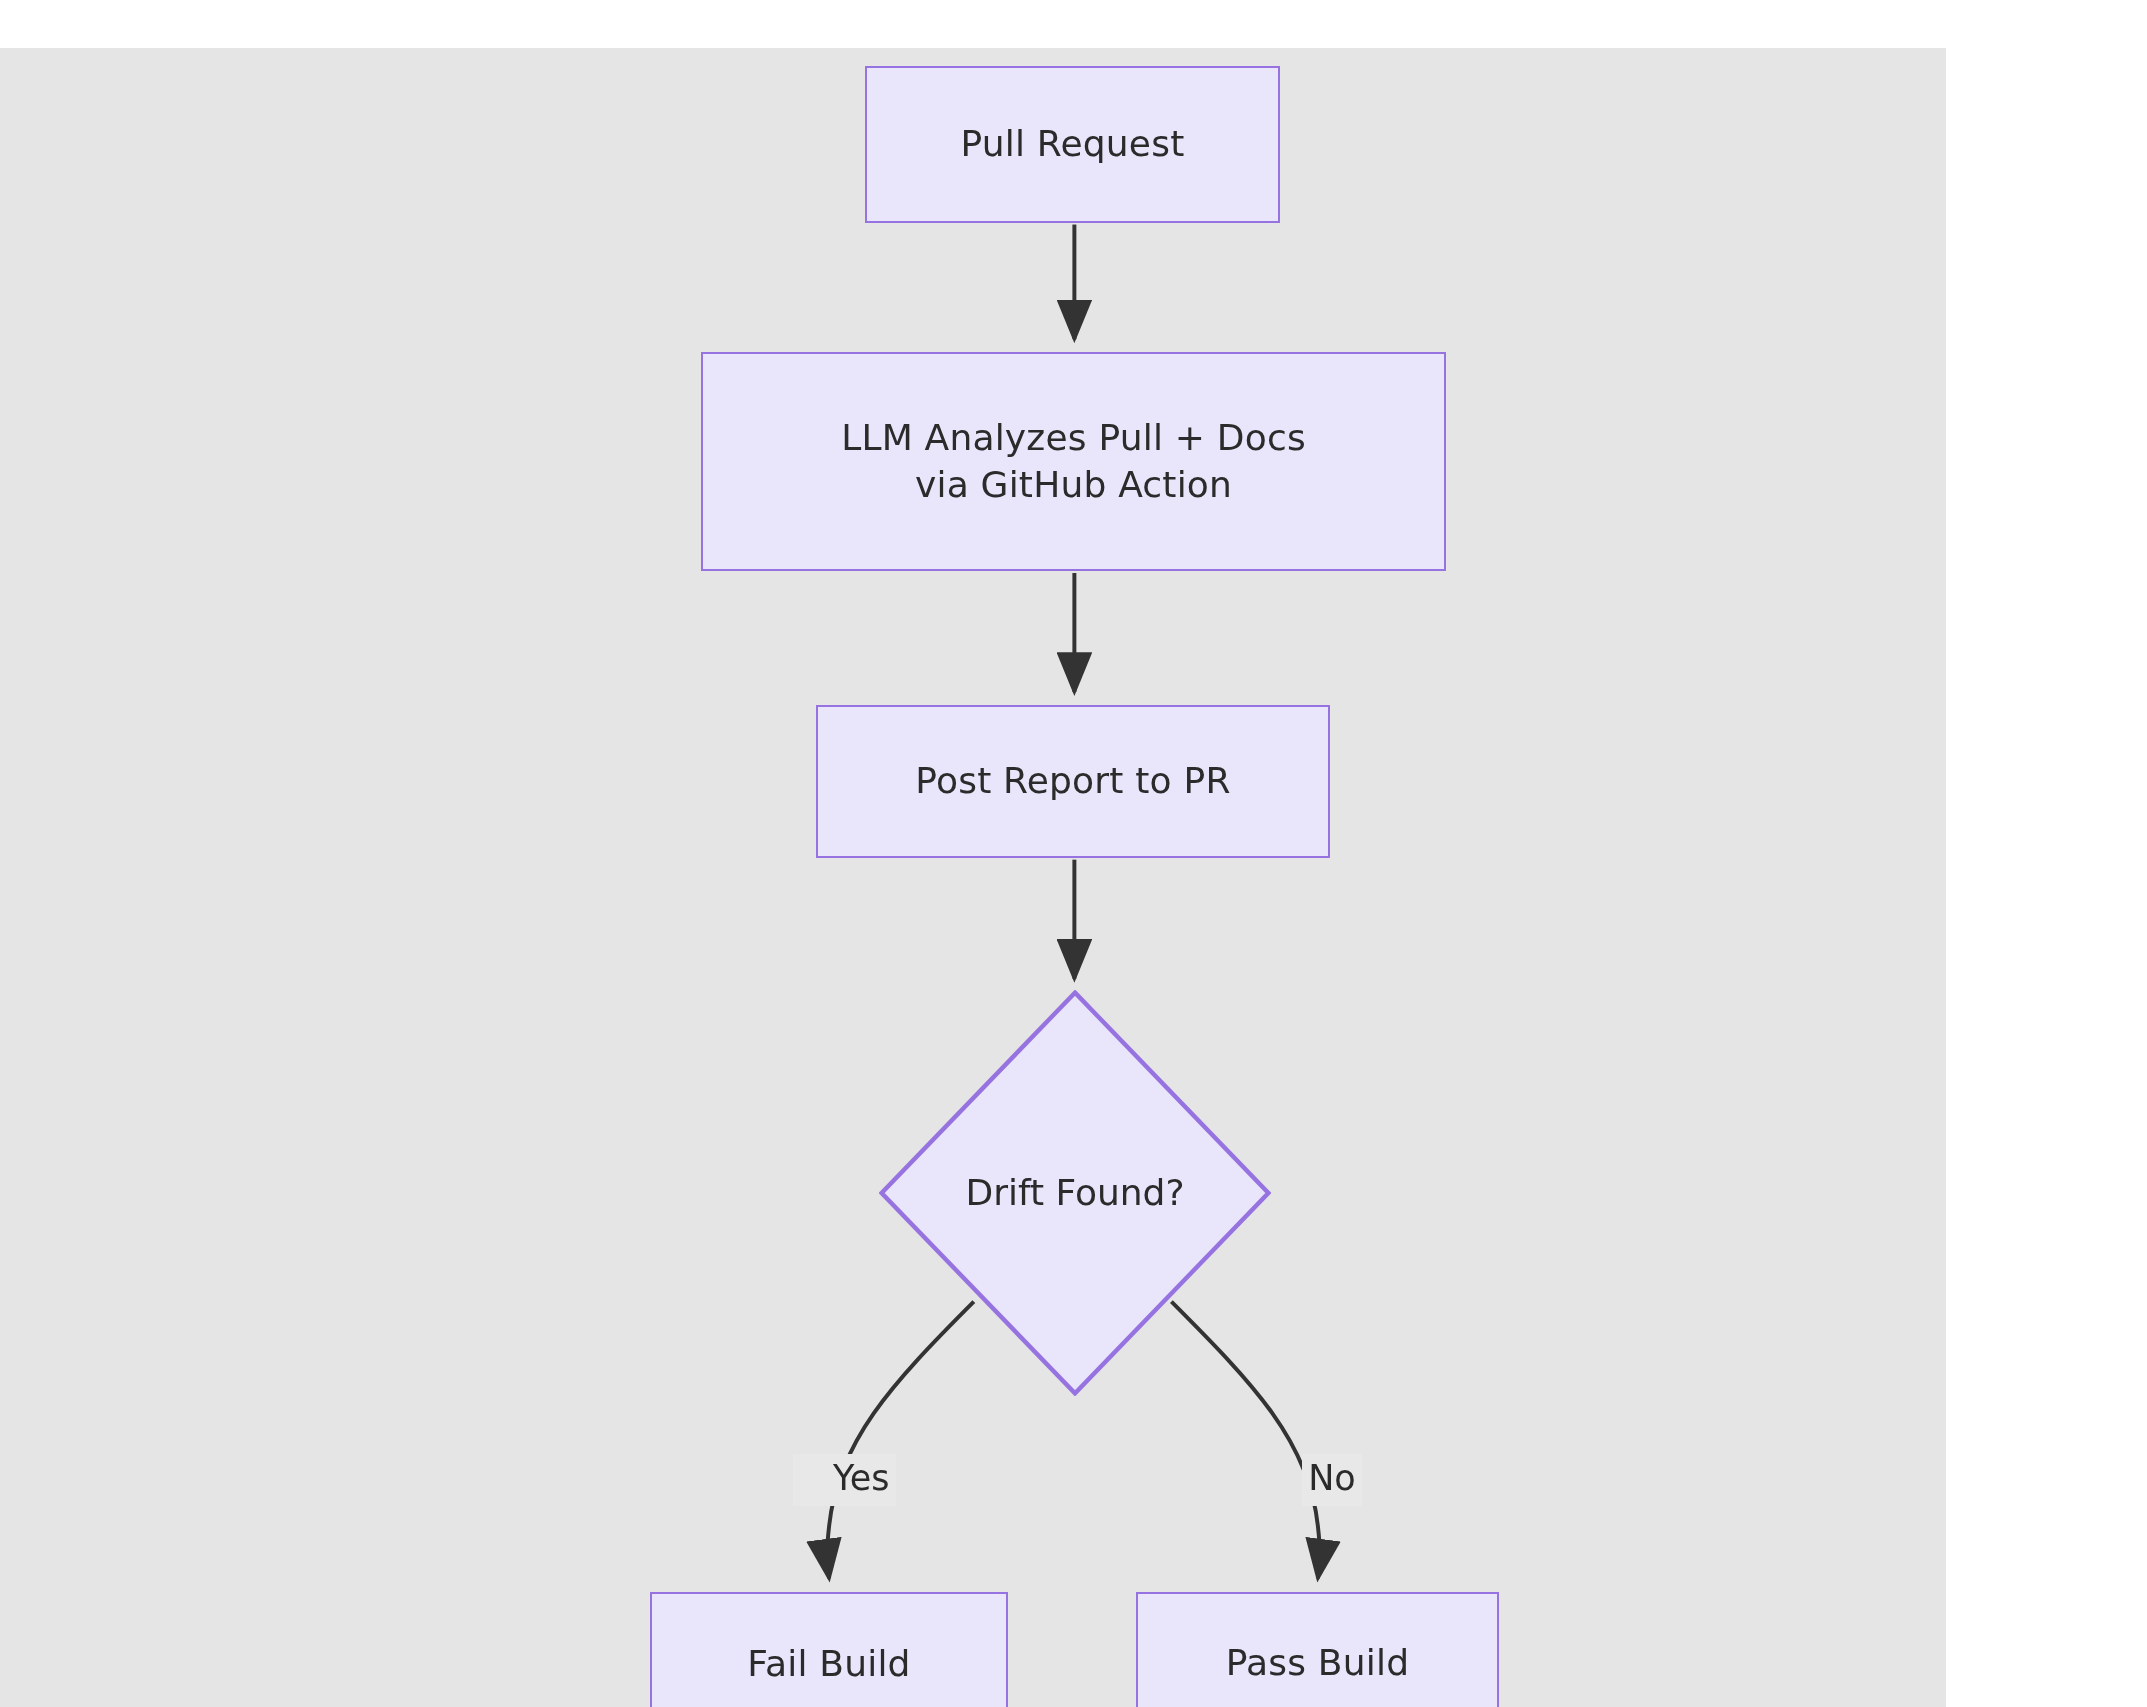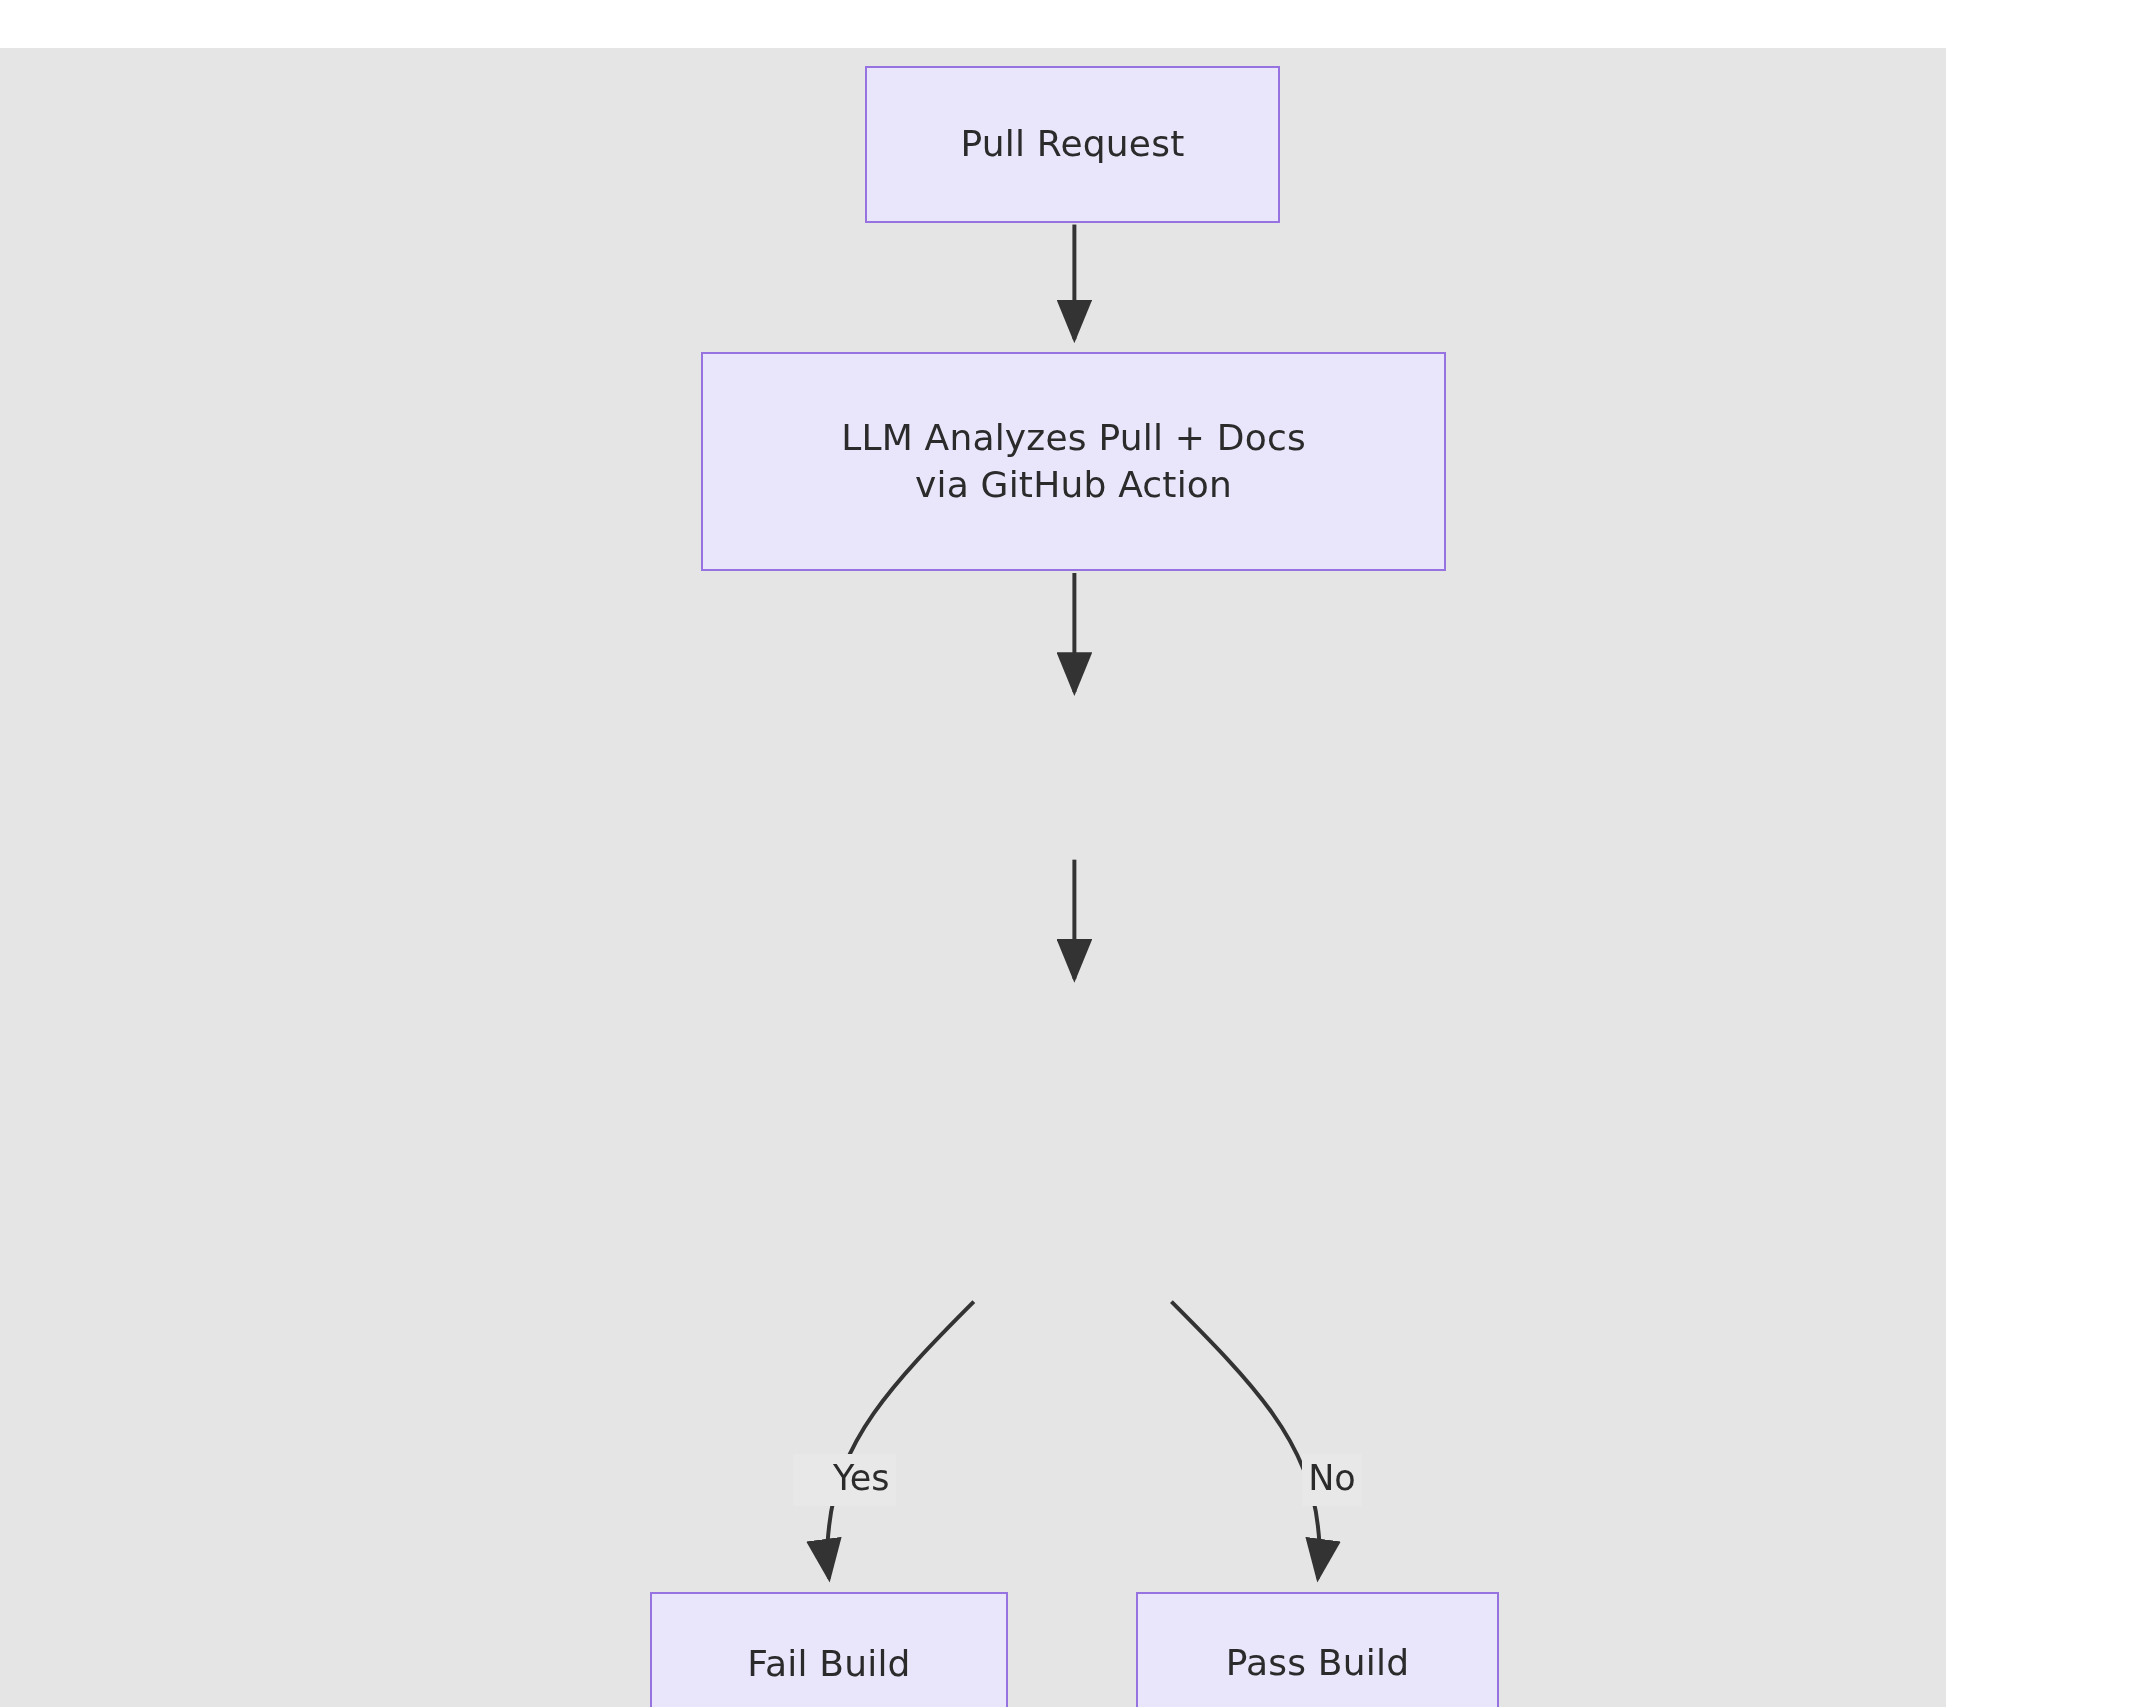"Post Report to PR" div.node { html: none -> <div> <span>Post Report to PR</span> </div> }
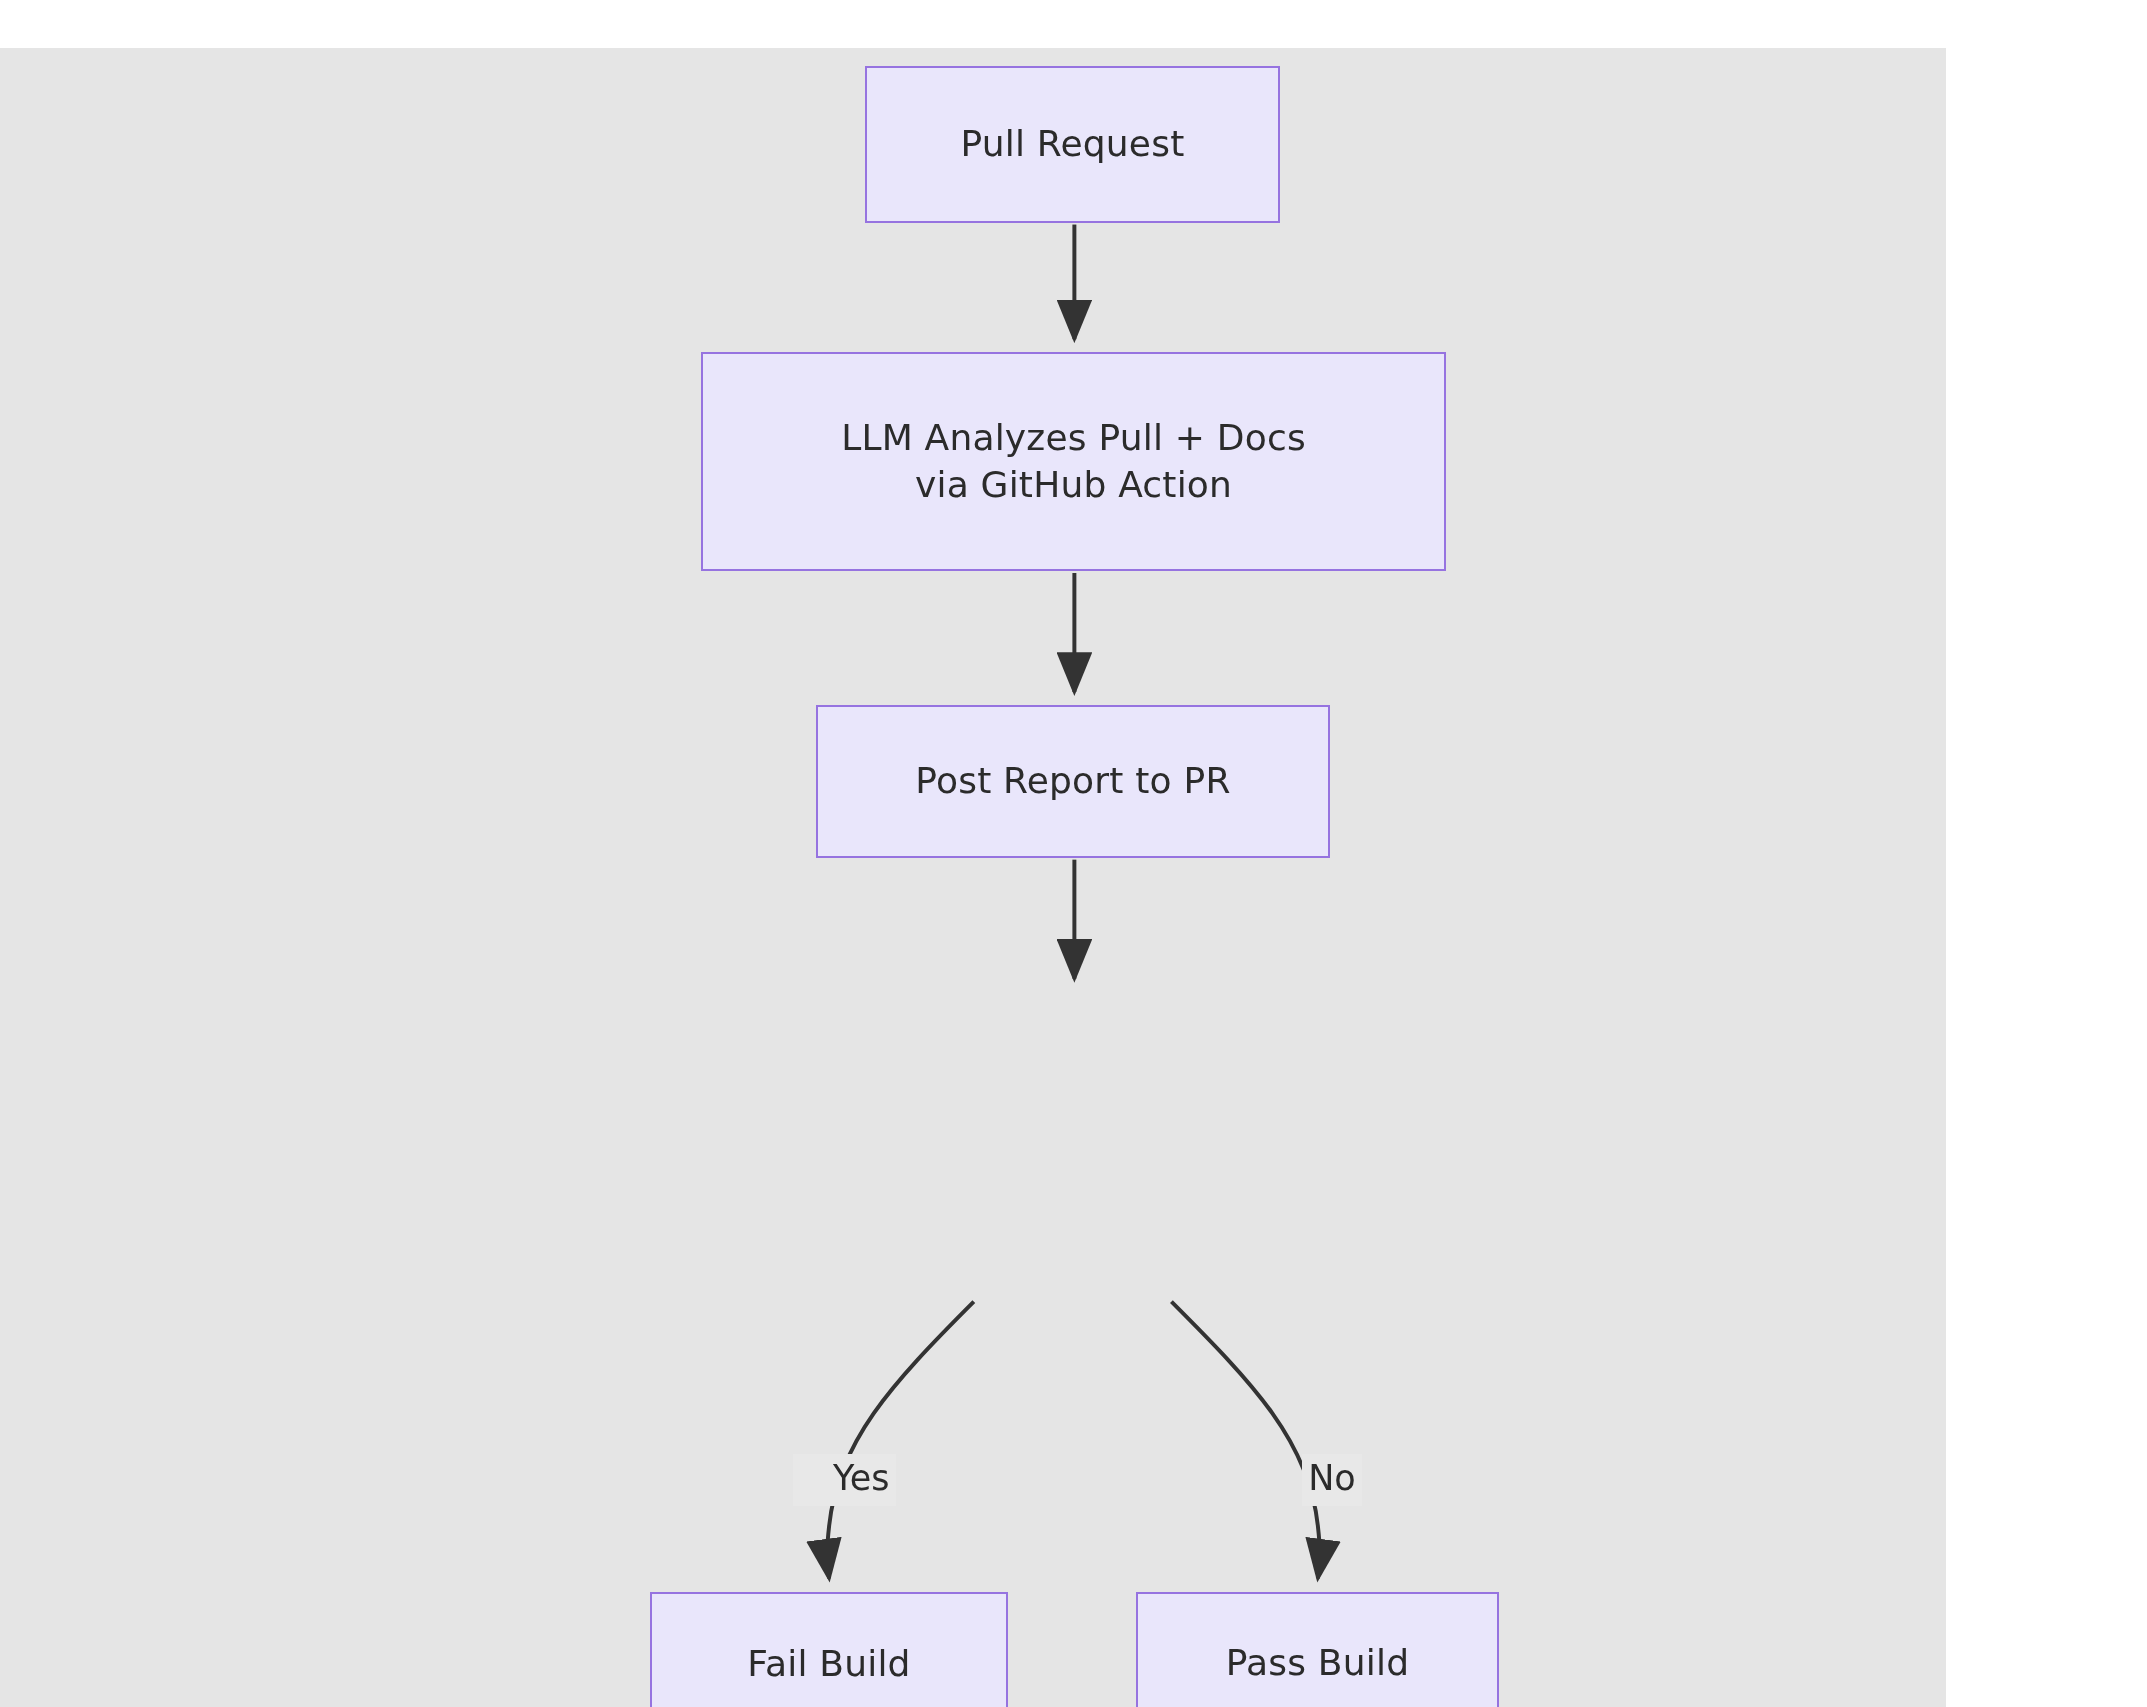"Drift Found?" div.decision-wrap { html: none -> <div> <svg> <polygon></polygon> </svg> <span>Drift Found?</span> </div> }
